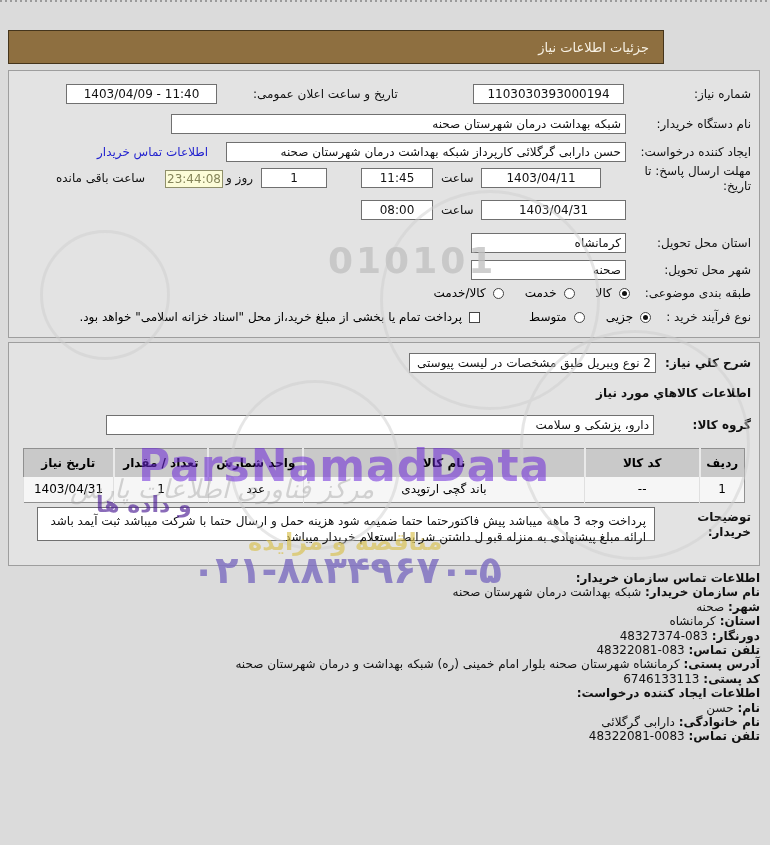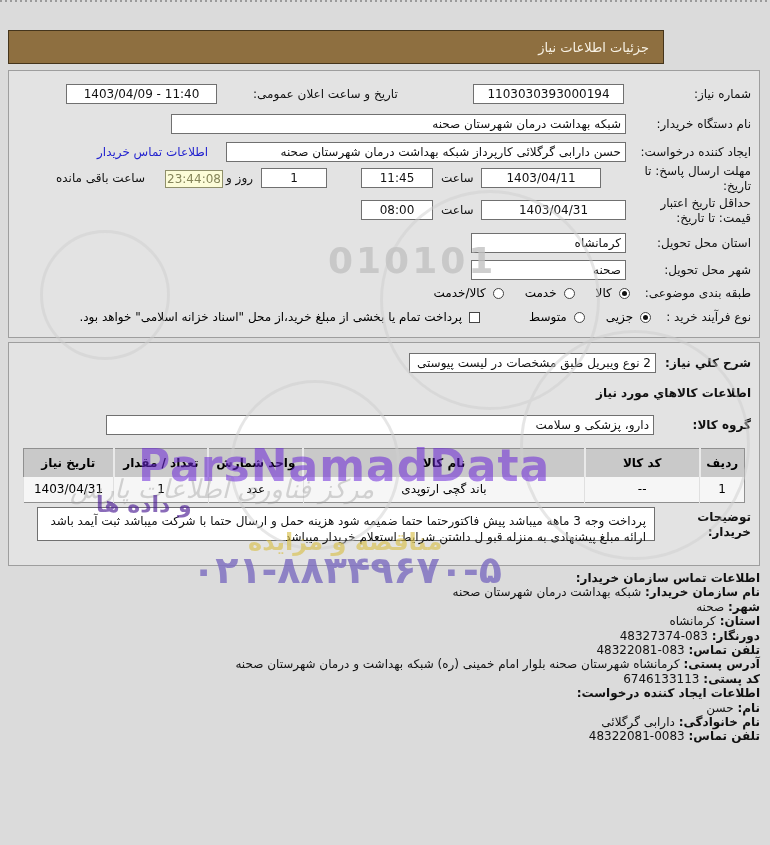"حداقل تاریخ اعتبار قیمت: تا" div.lbl { html: <div>حداقل تاریخ اعتبار قیمت: تا تاریخ:</div> -> none }
